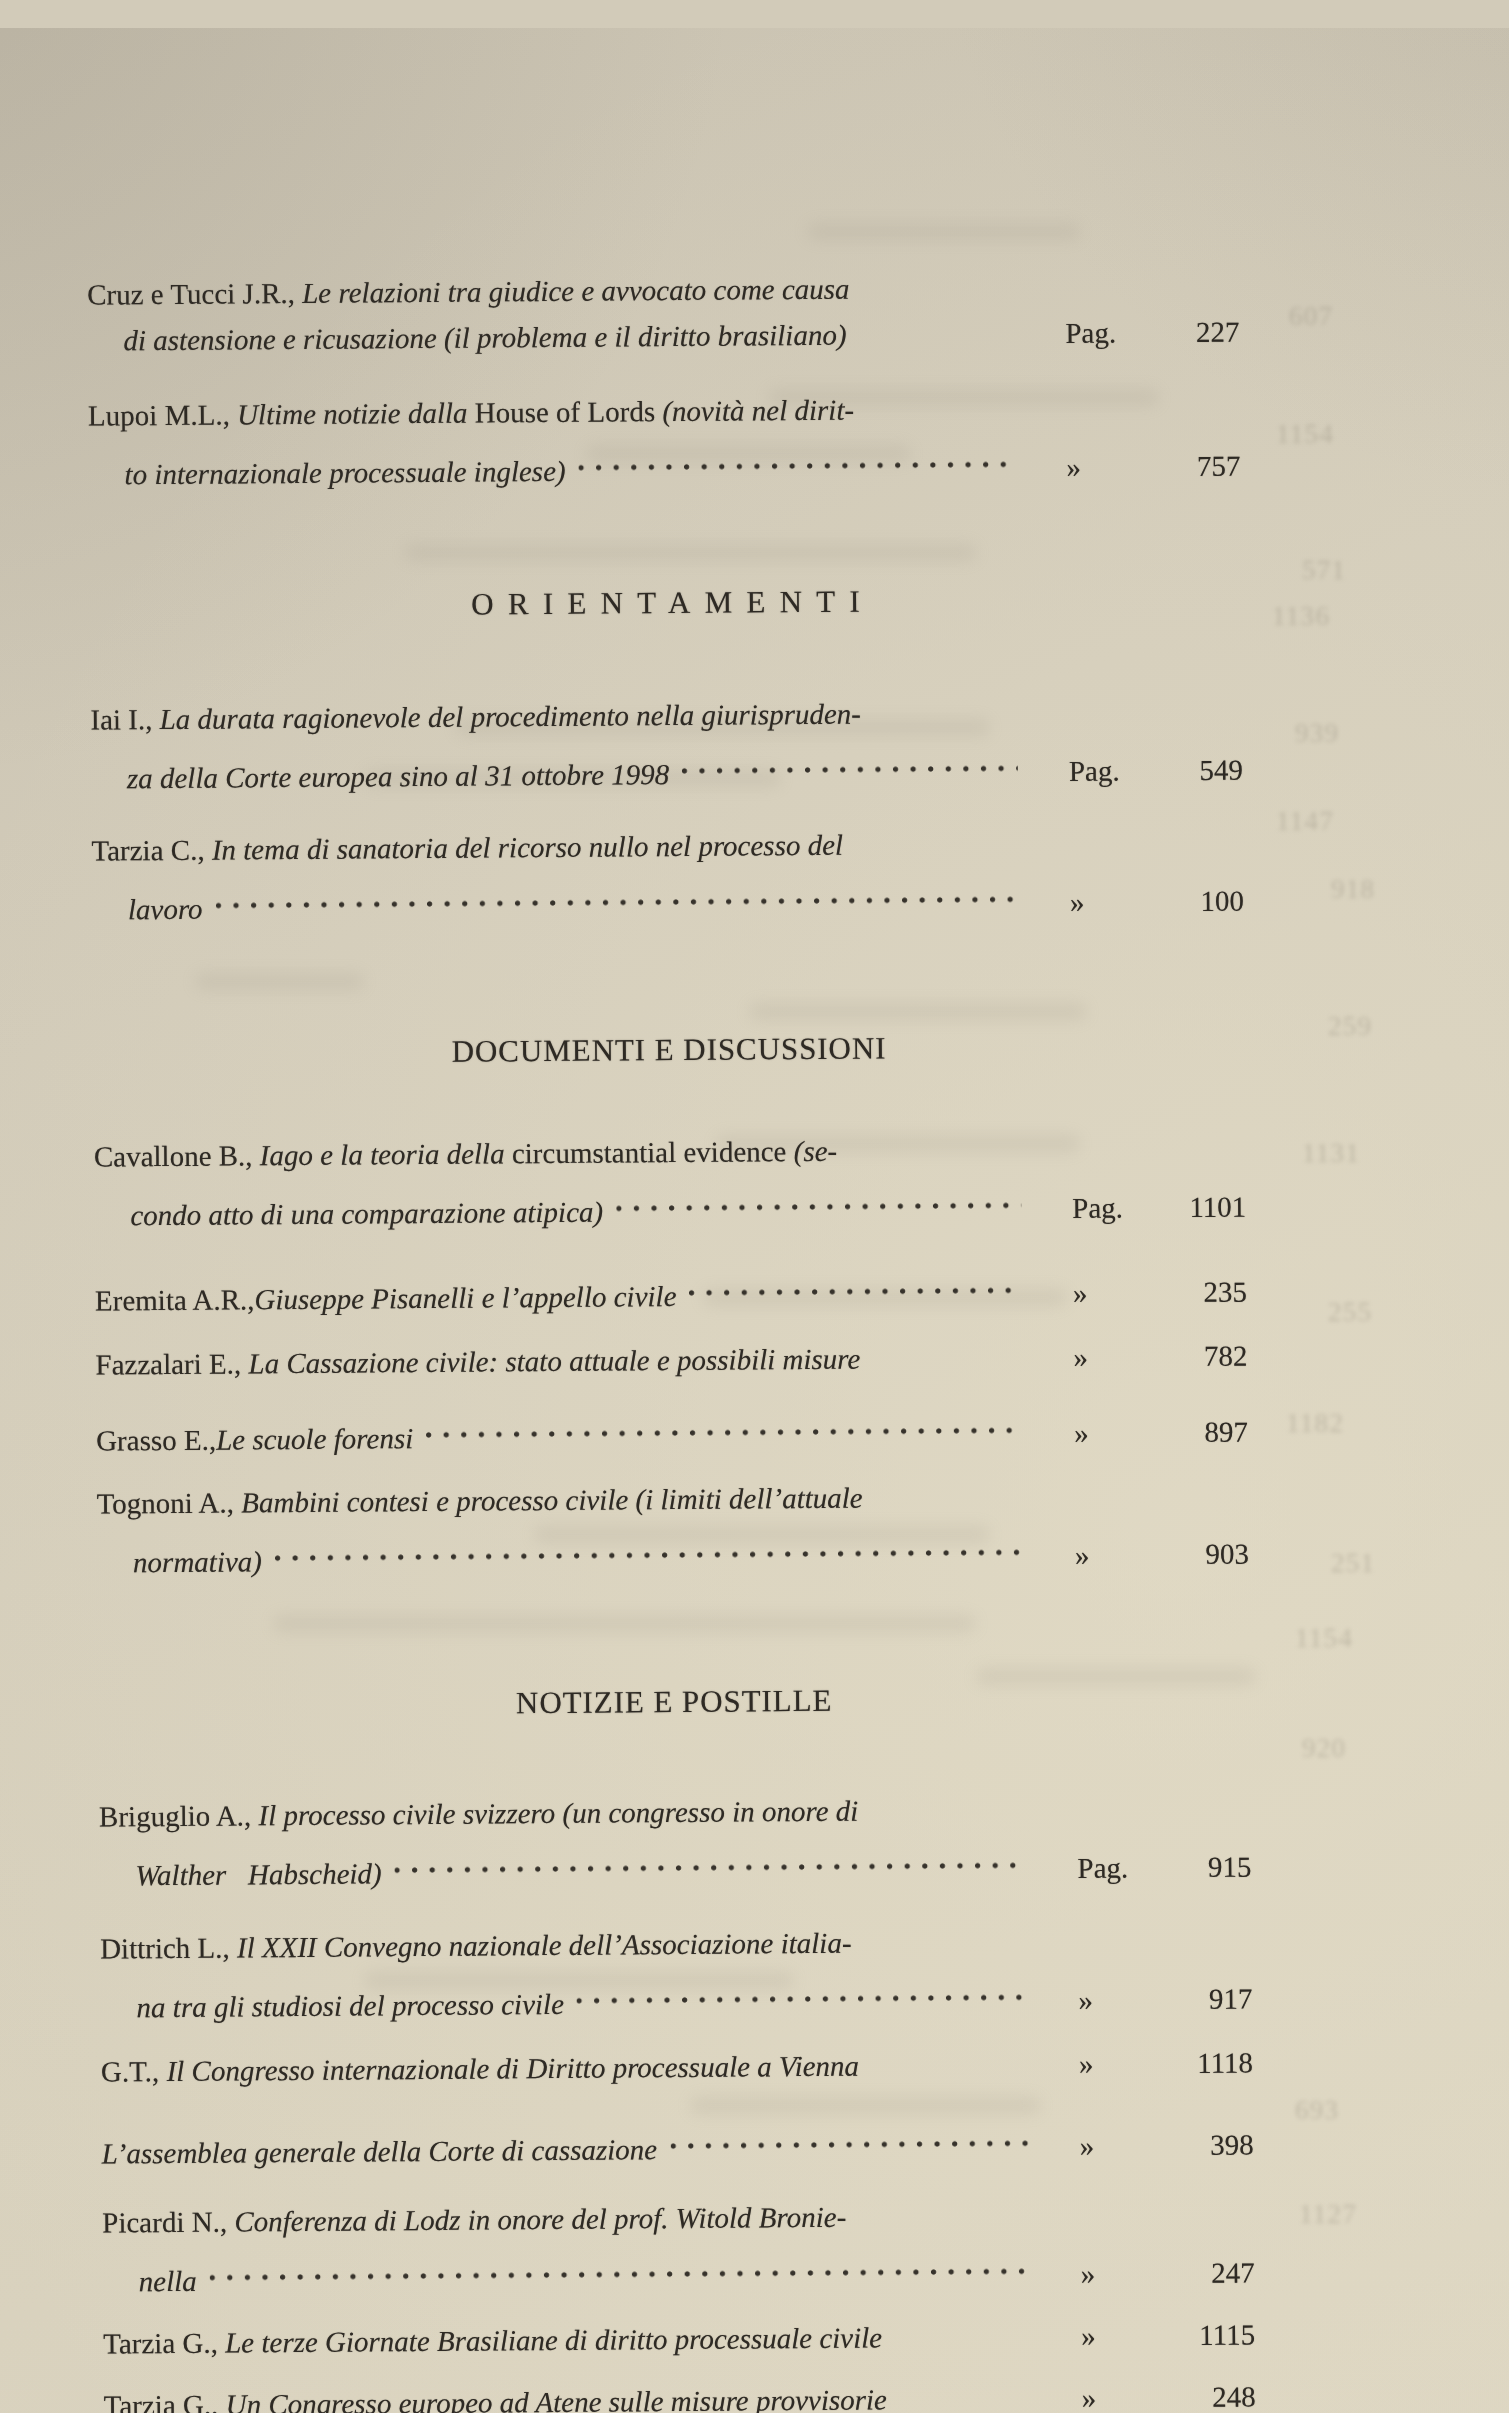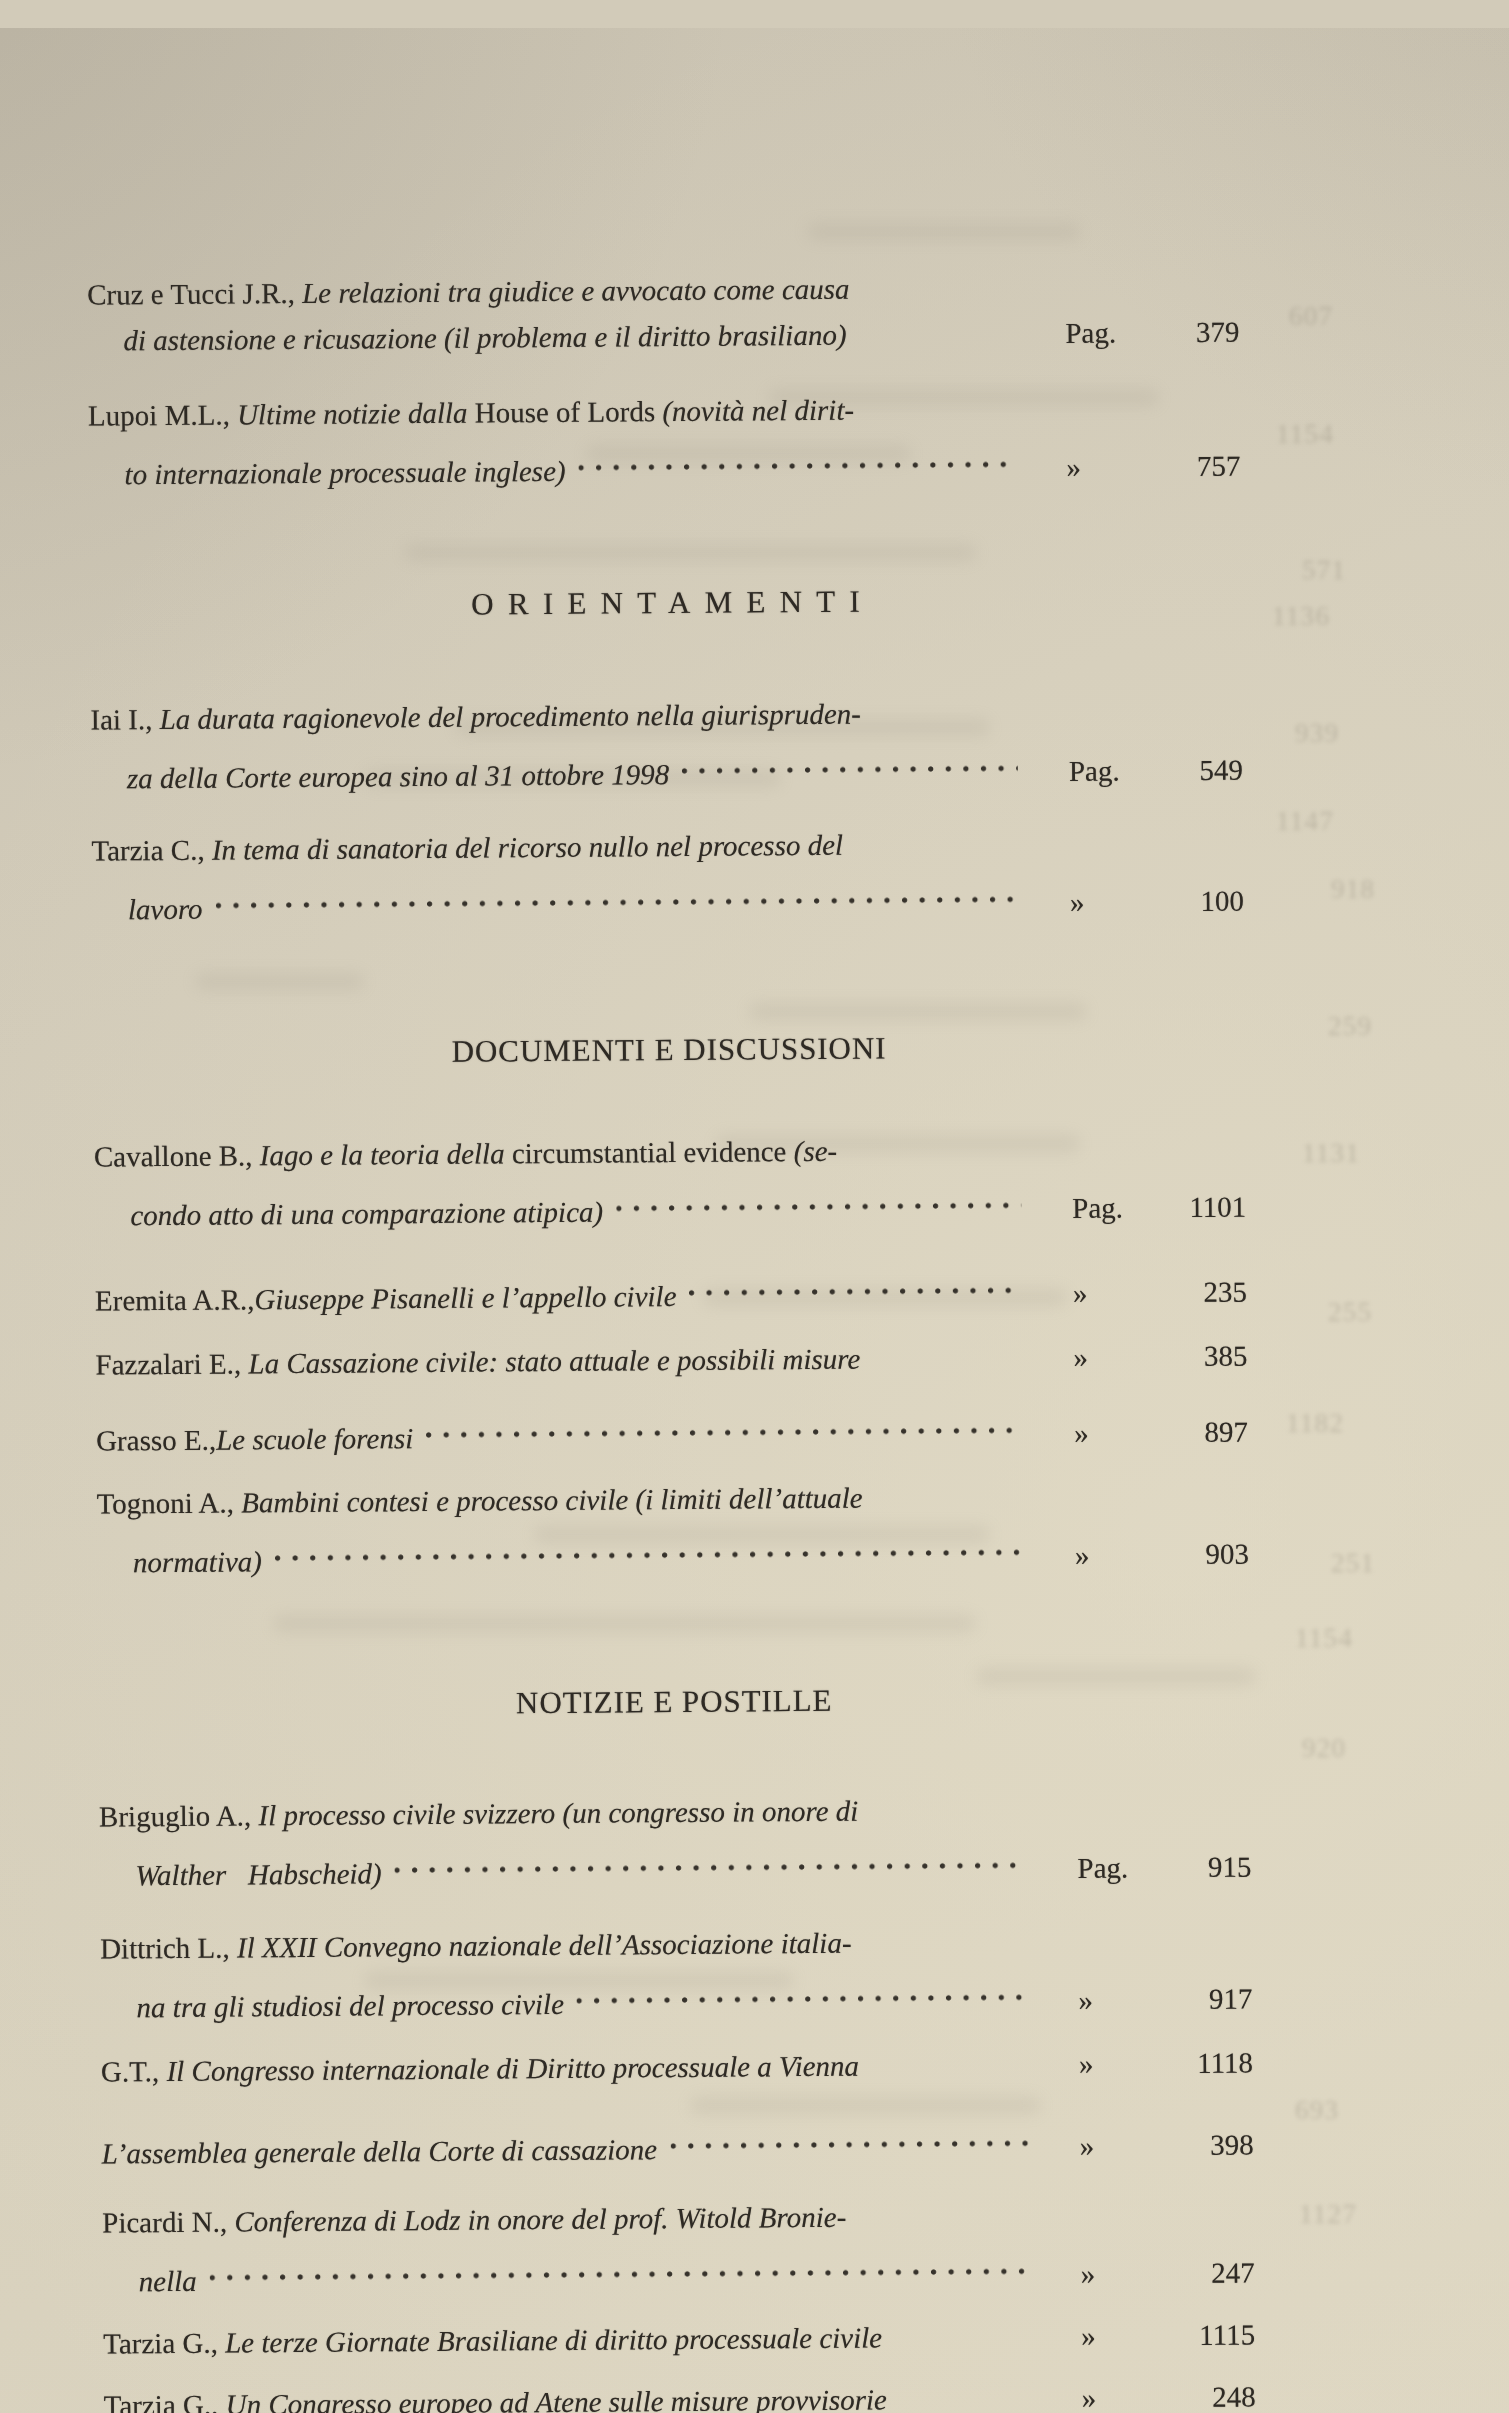"379" span.ref-num { text: 379 -> 227 }
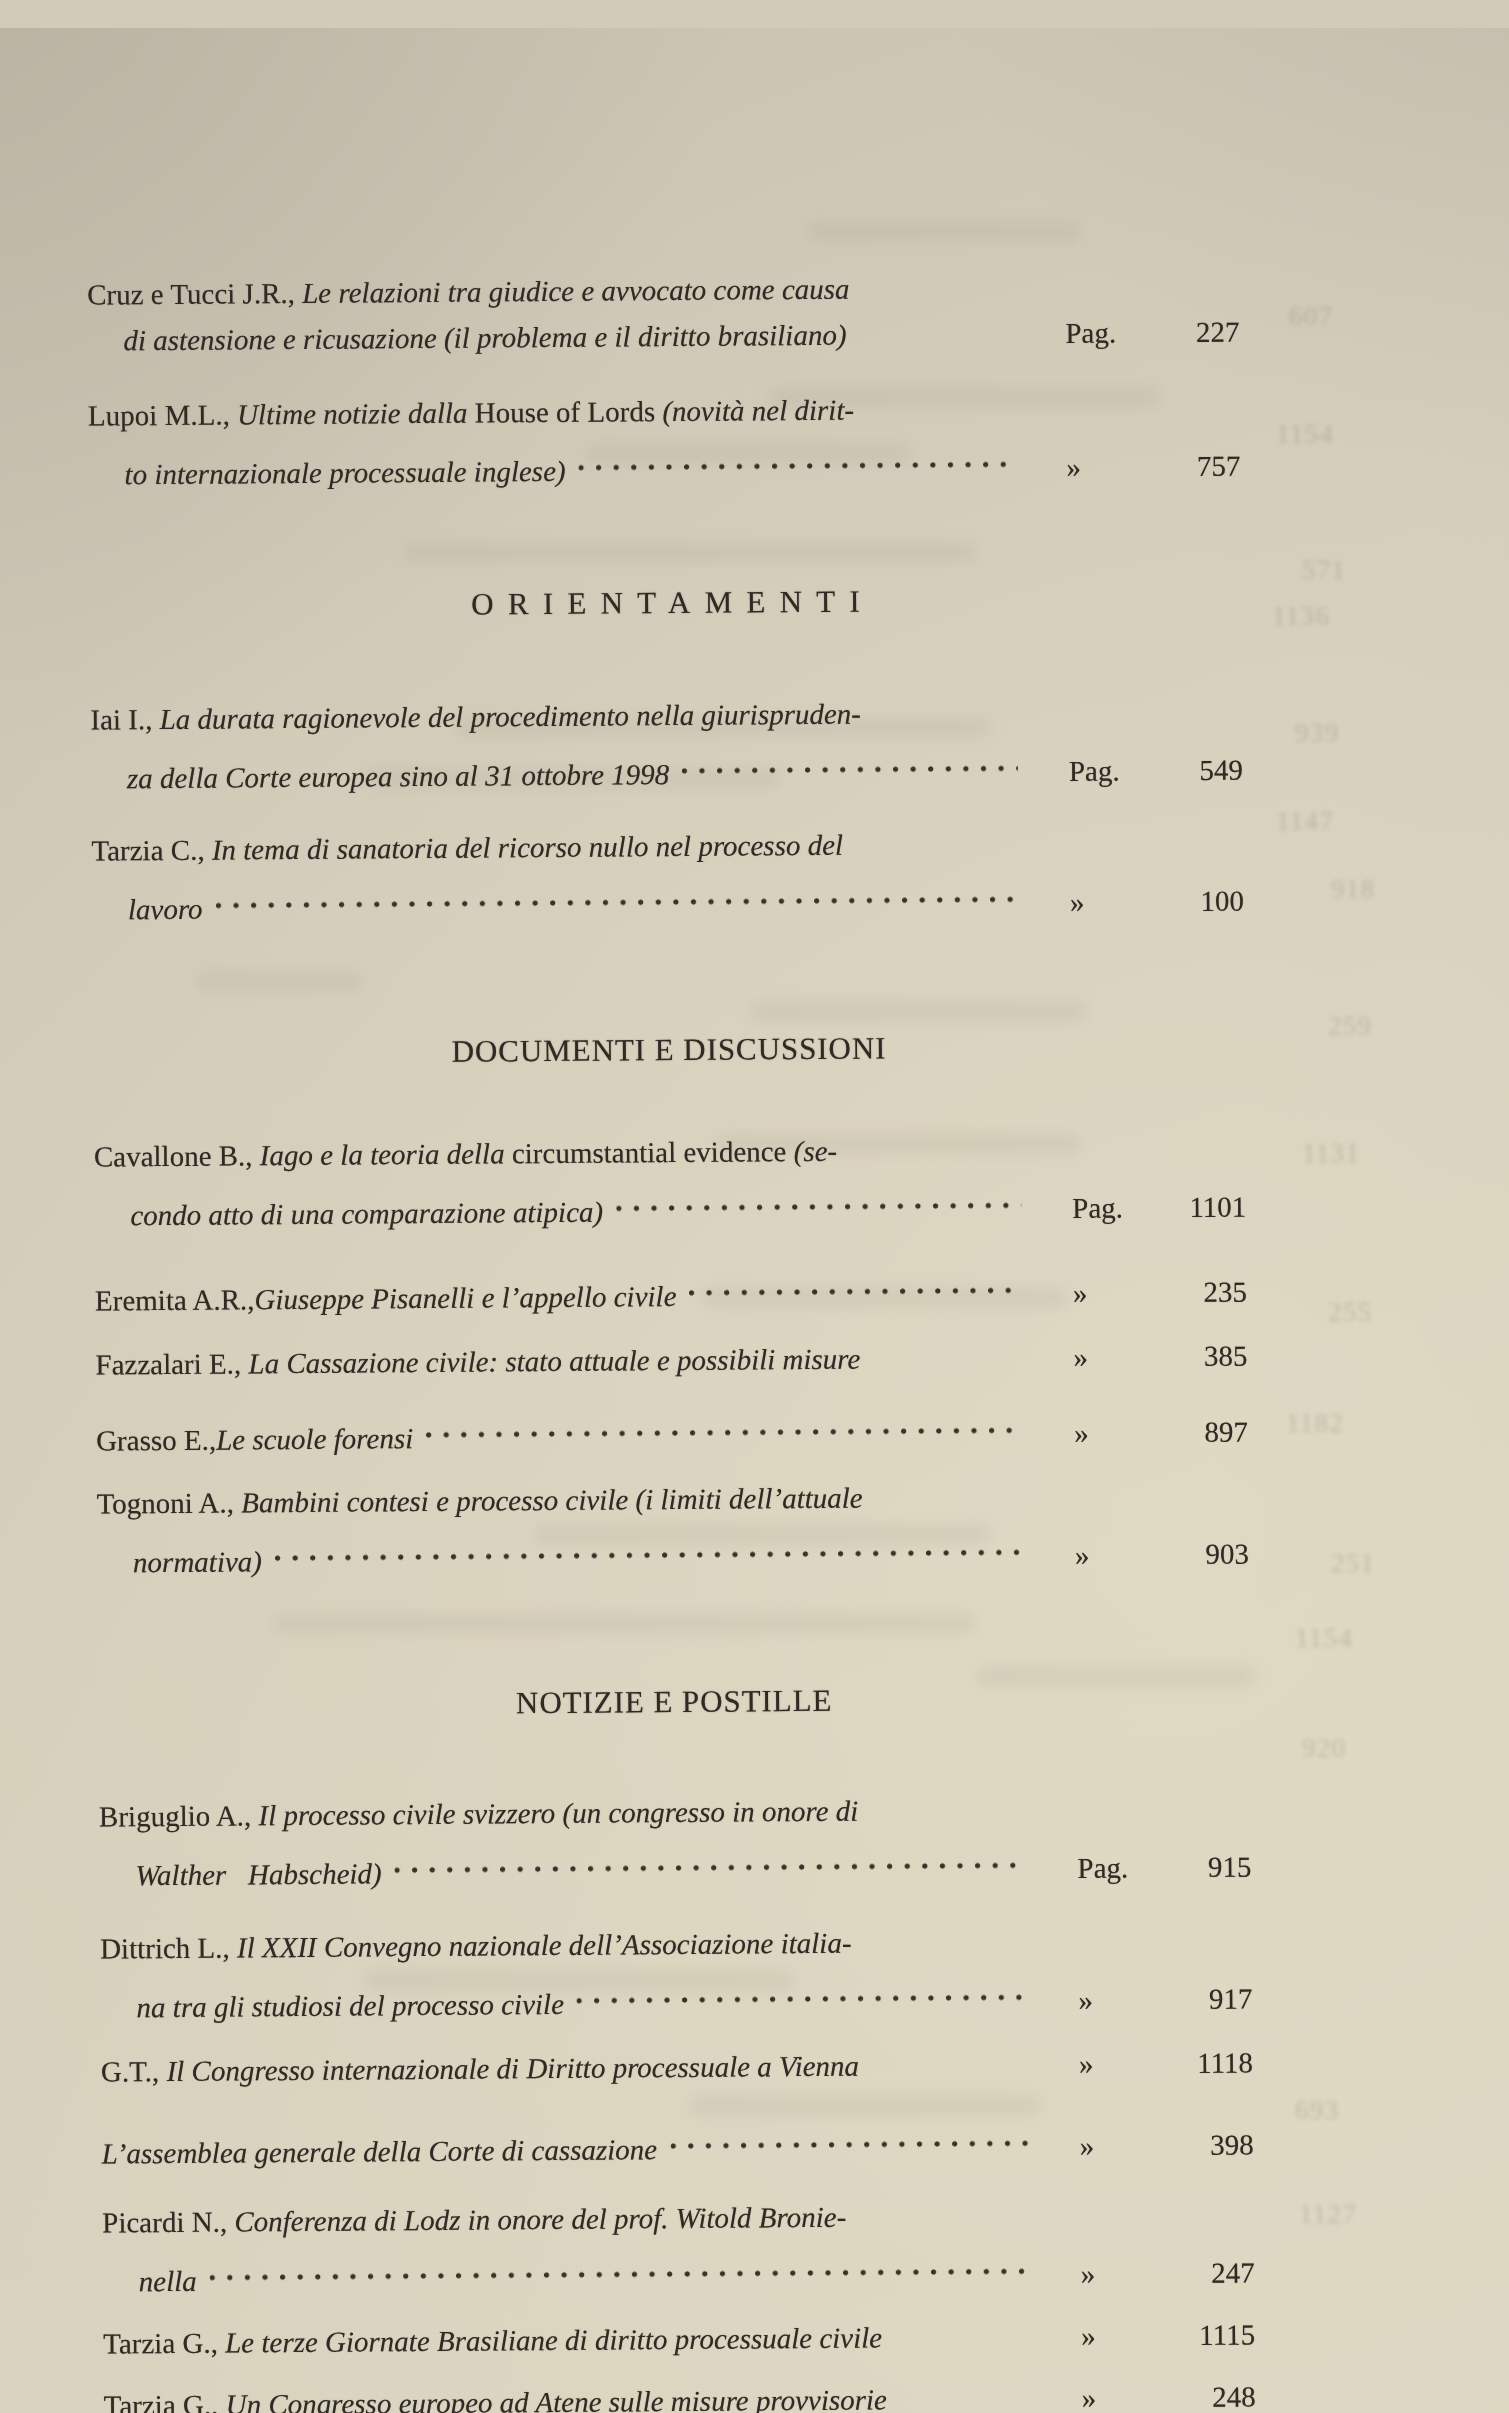"385" span.ref-num { text: 385 -> 782 }
